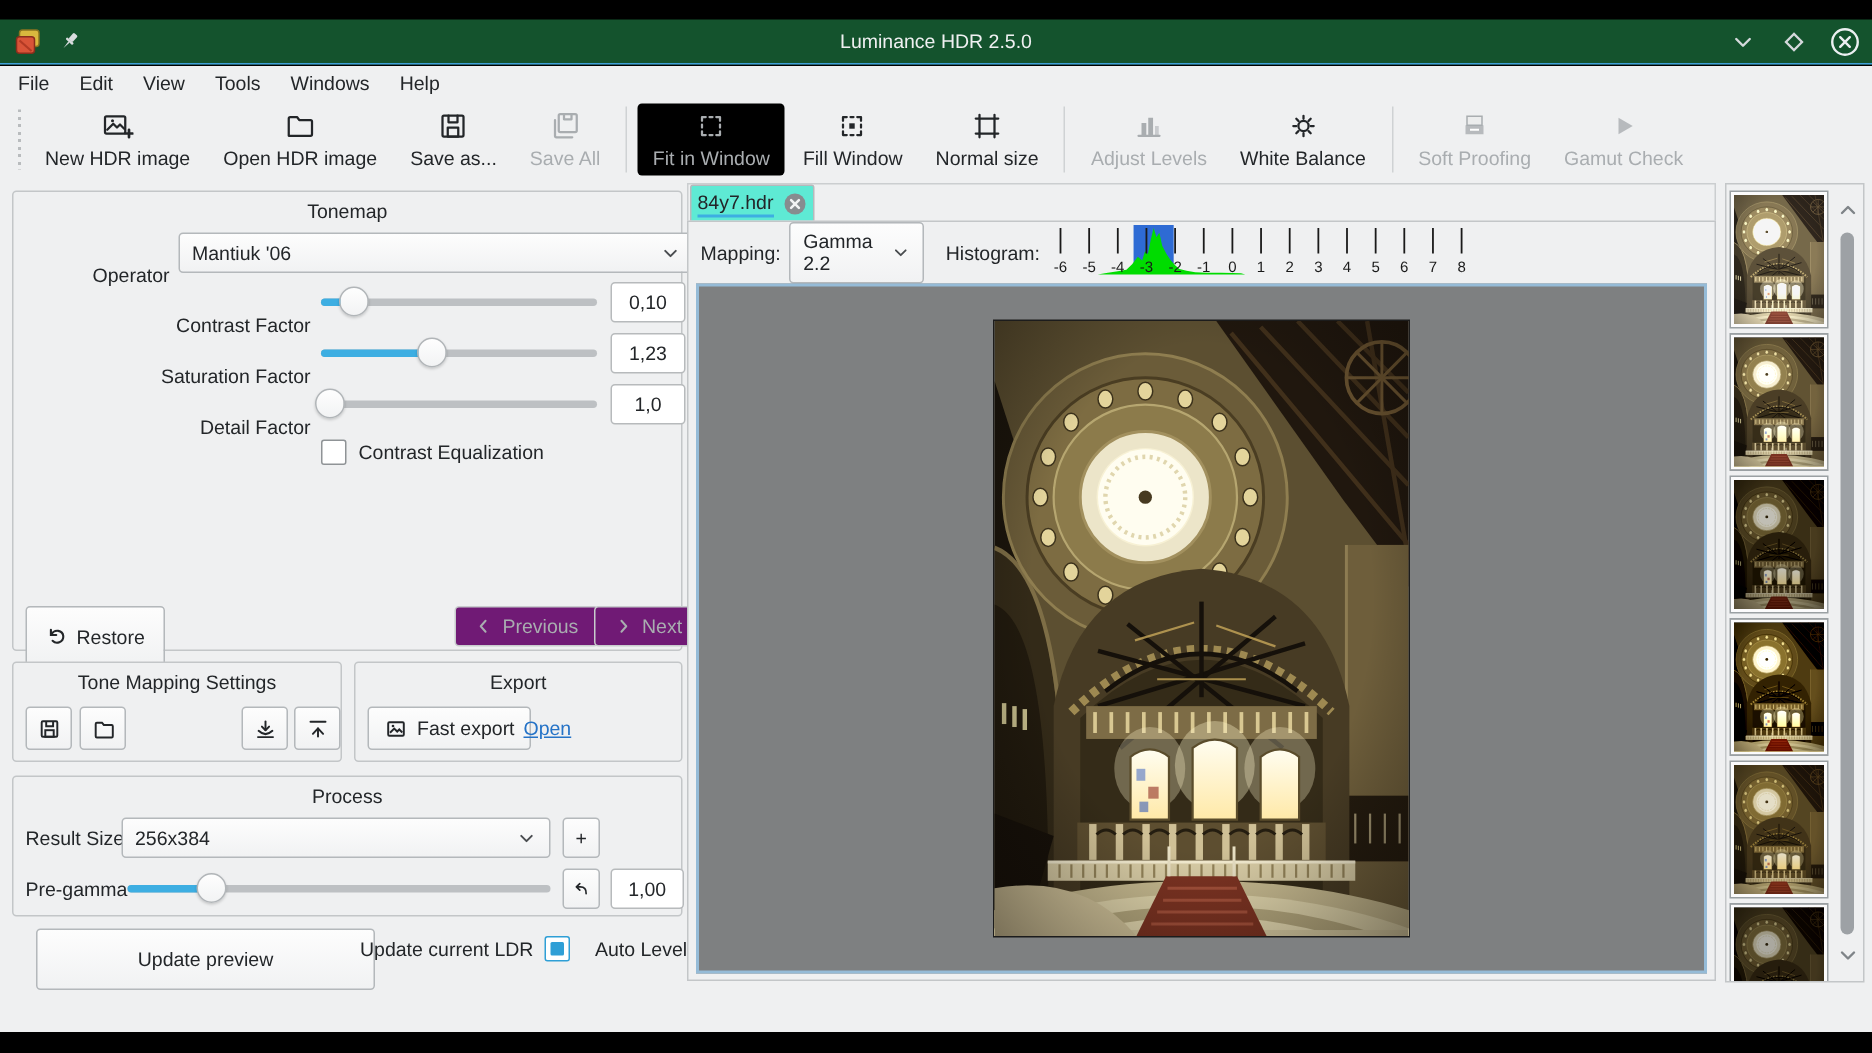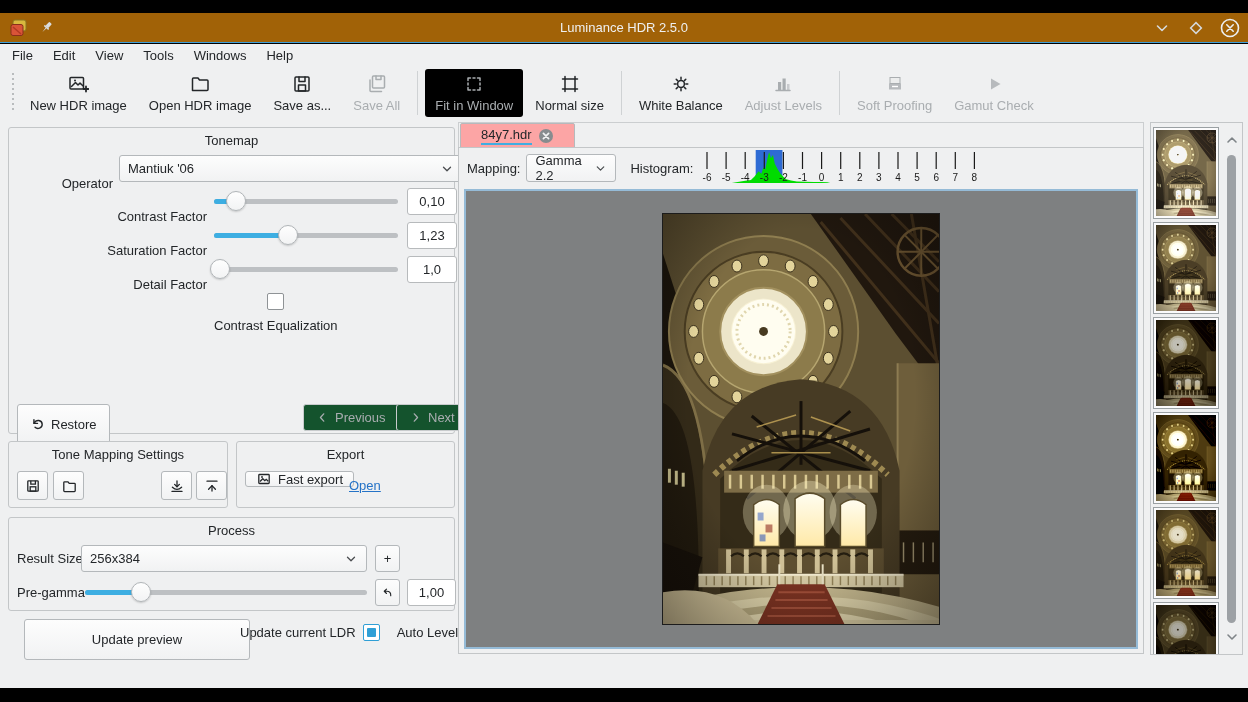"Luminance HDR 2.5.0" .titlebar { background: #a16207 -> #14532d }
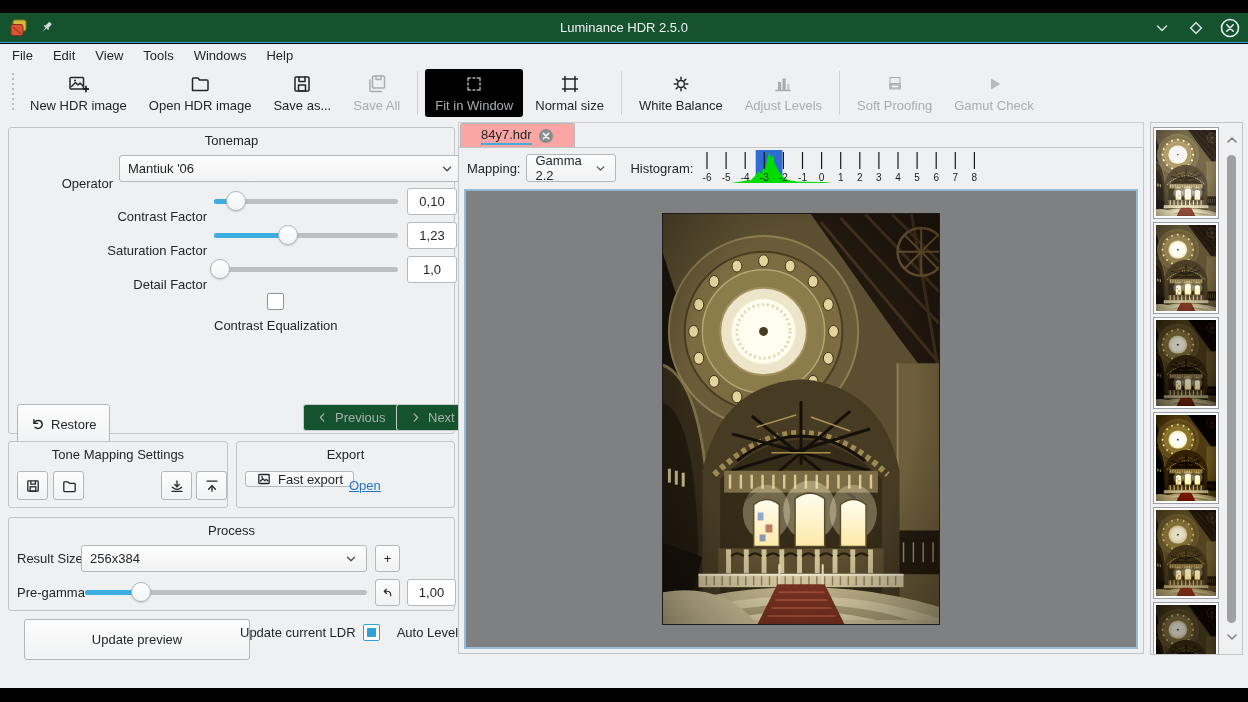"Fill Window" div.tbtn { html: none -> <div> <svg> <g> <path></path> <rect></rect> </g> </svg> <span>Fill Window</span> </div> }
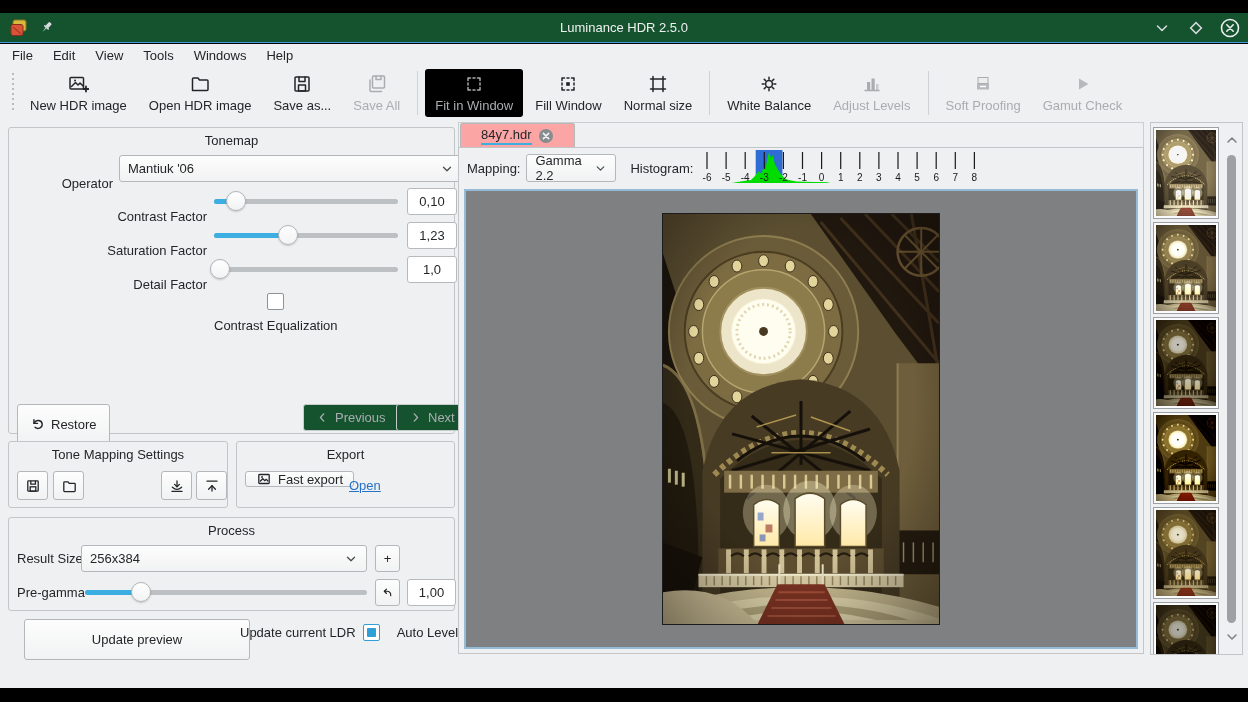"White Balance" div.tbtn { order: before "Adjust Levels" -> after "Adjust Levels" }
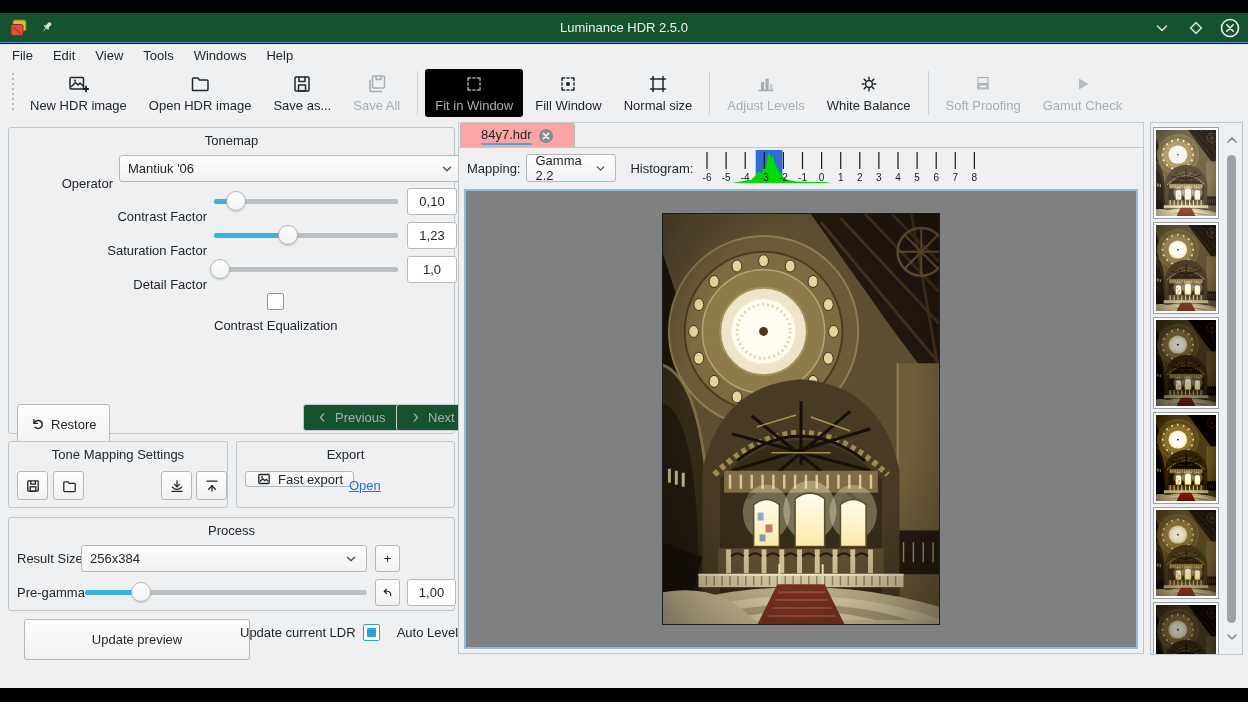"84y7.hdr" .tab { background: #fca5a5 -> #5eead4; padding: 0 20px -> 0 4px }
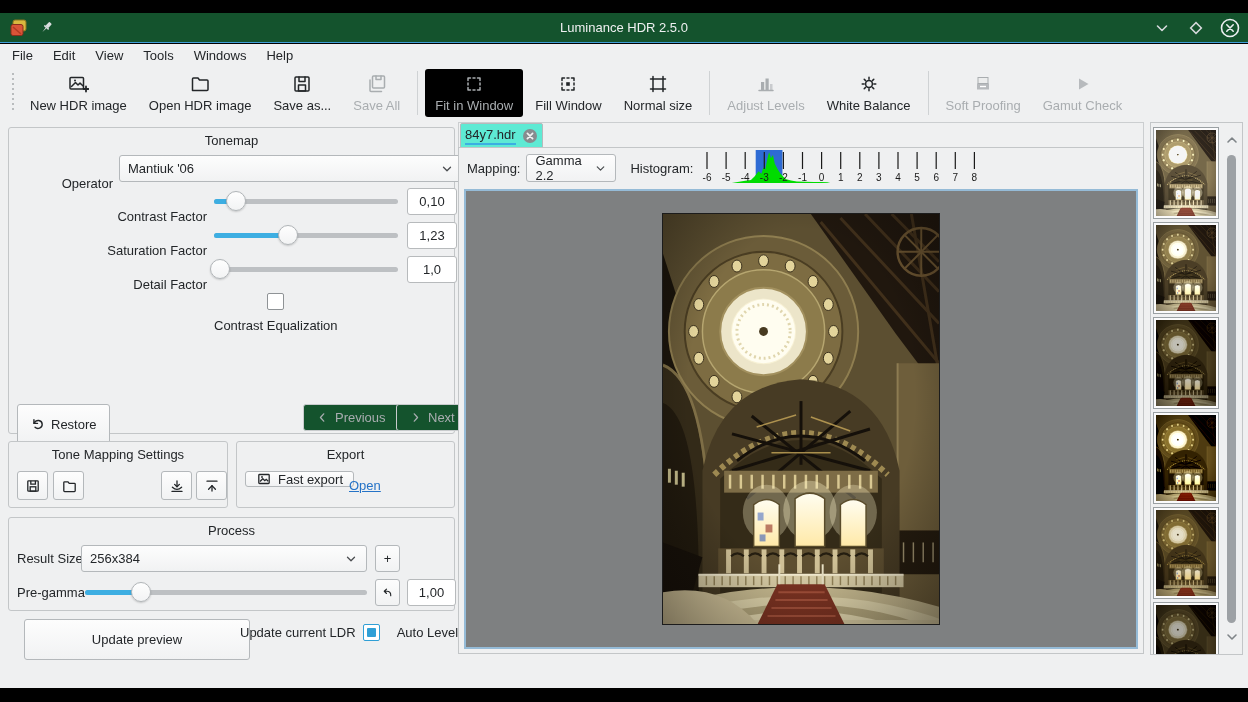"Gamma 2.2" div.select { height: 28px -> 41px }
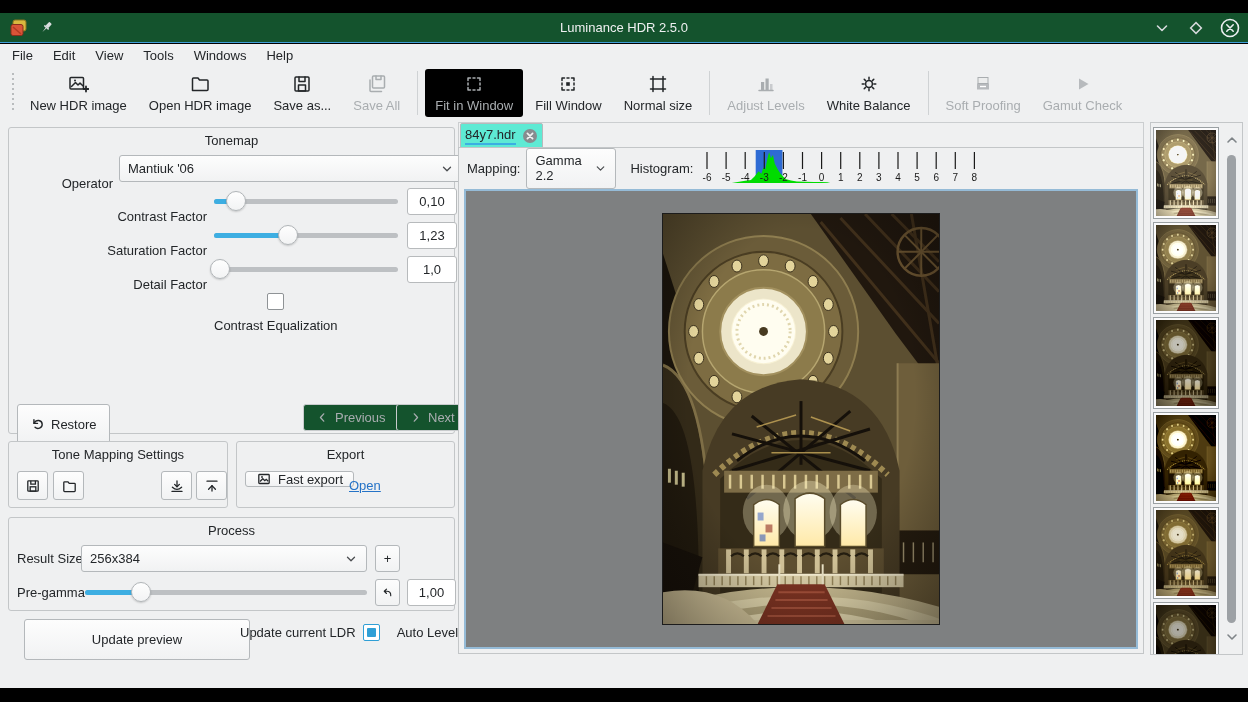"Contrast Equalization" div { flex-direction: column -> none }
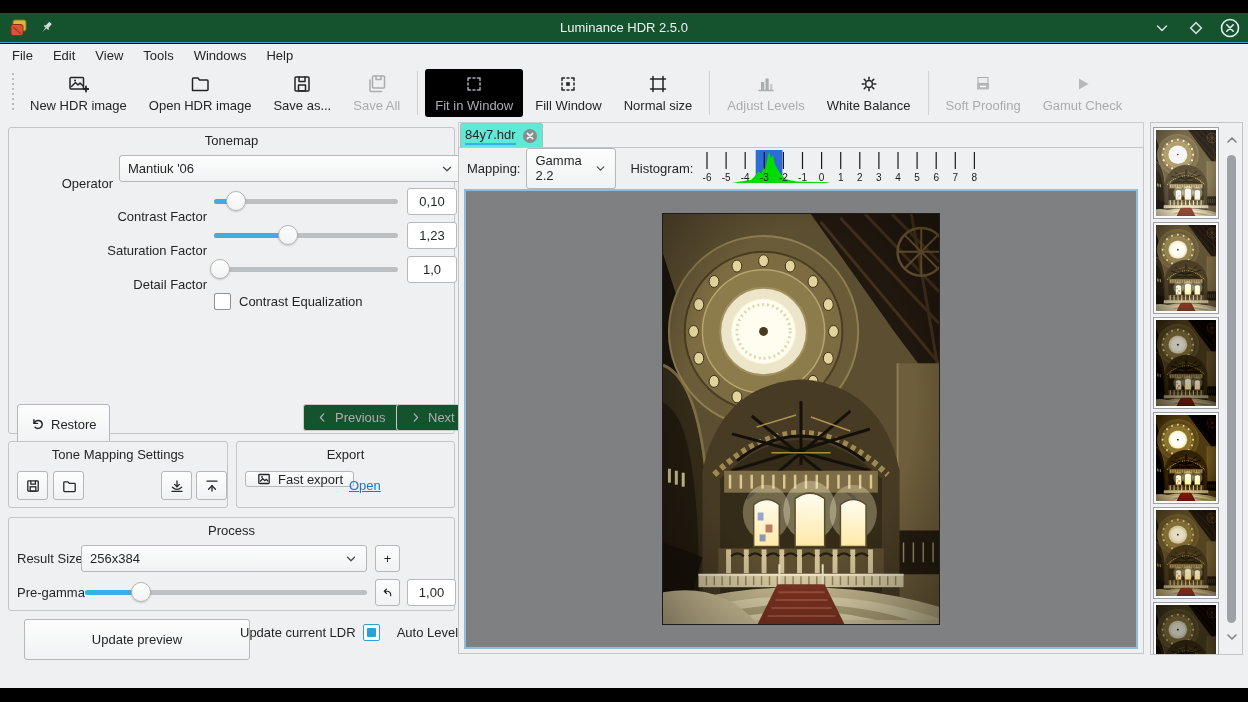"Previous" .btn.dis { background: #14532d -> #701a75 }
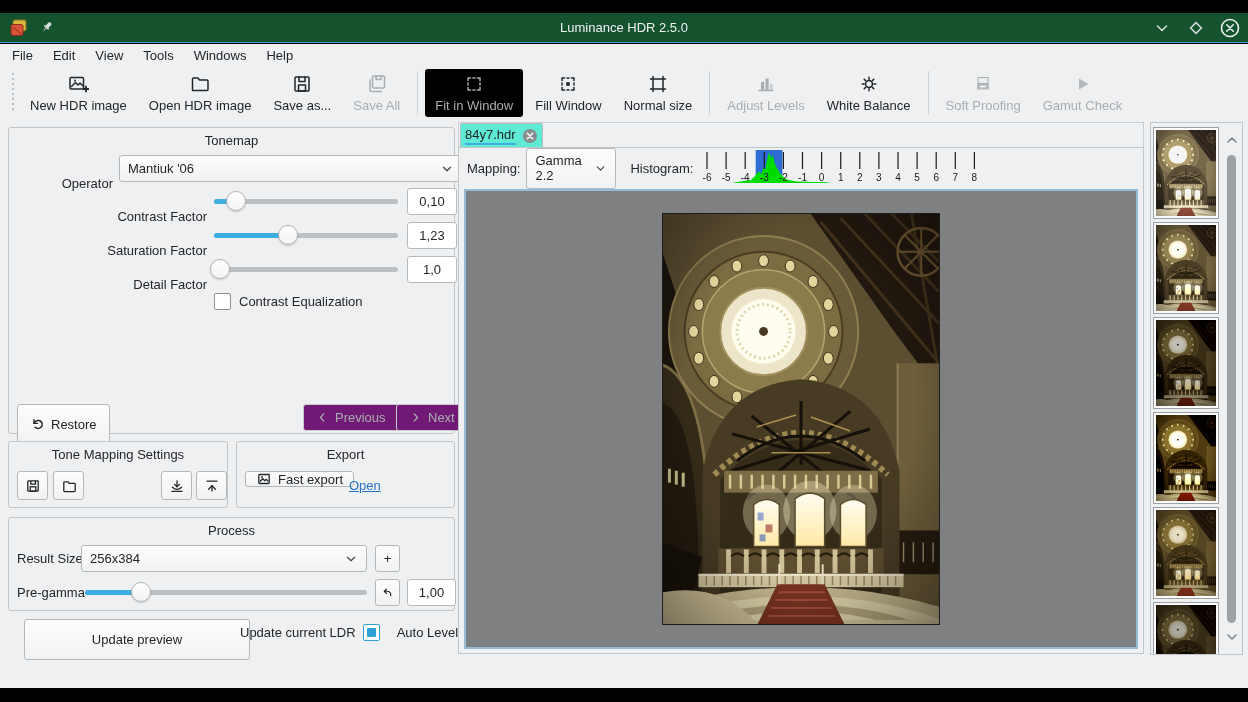"Fast export" div.btn { height: 16px -> 29px }
